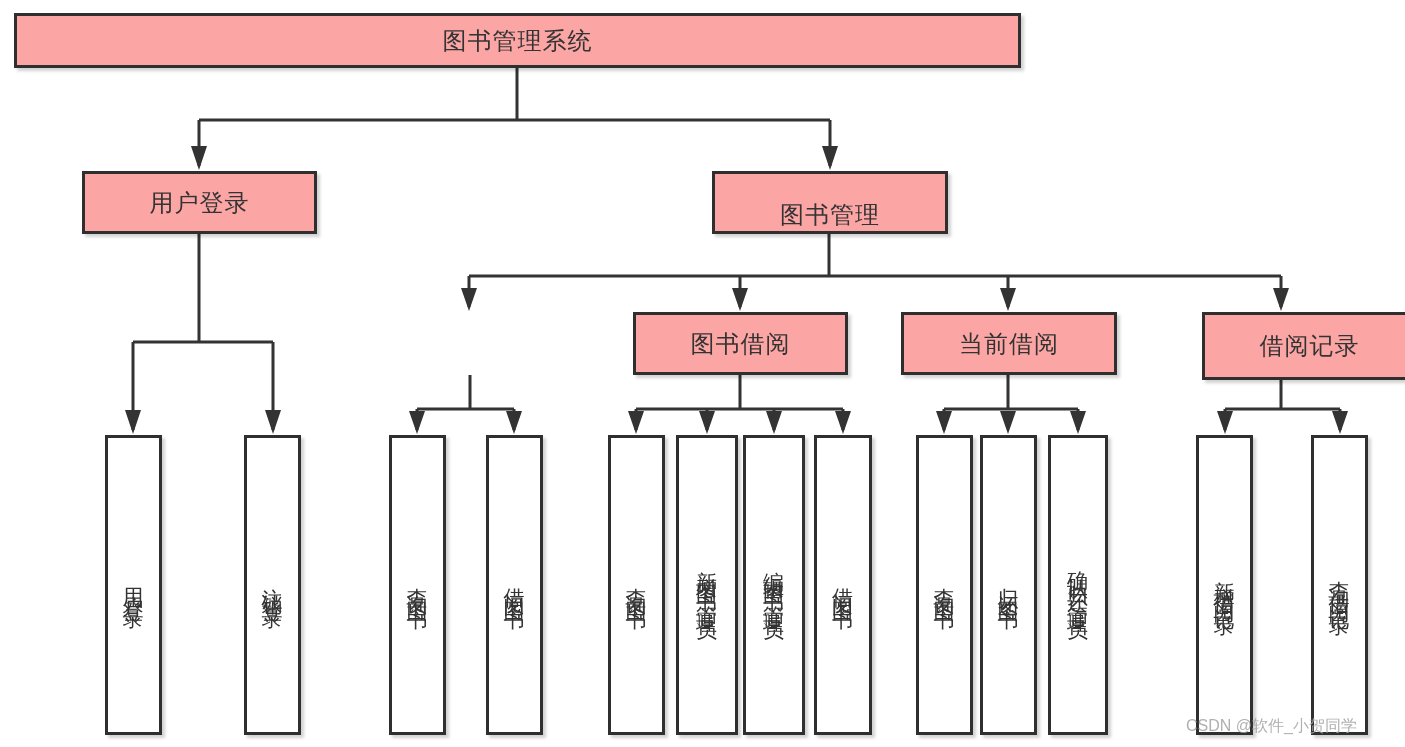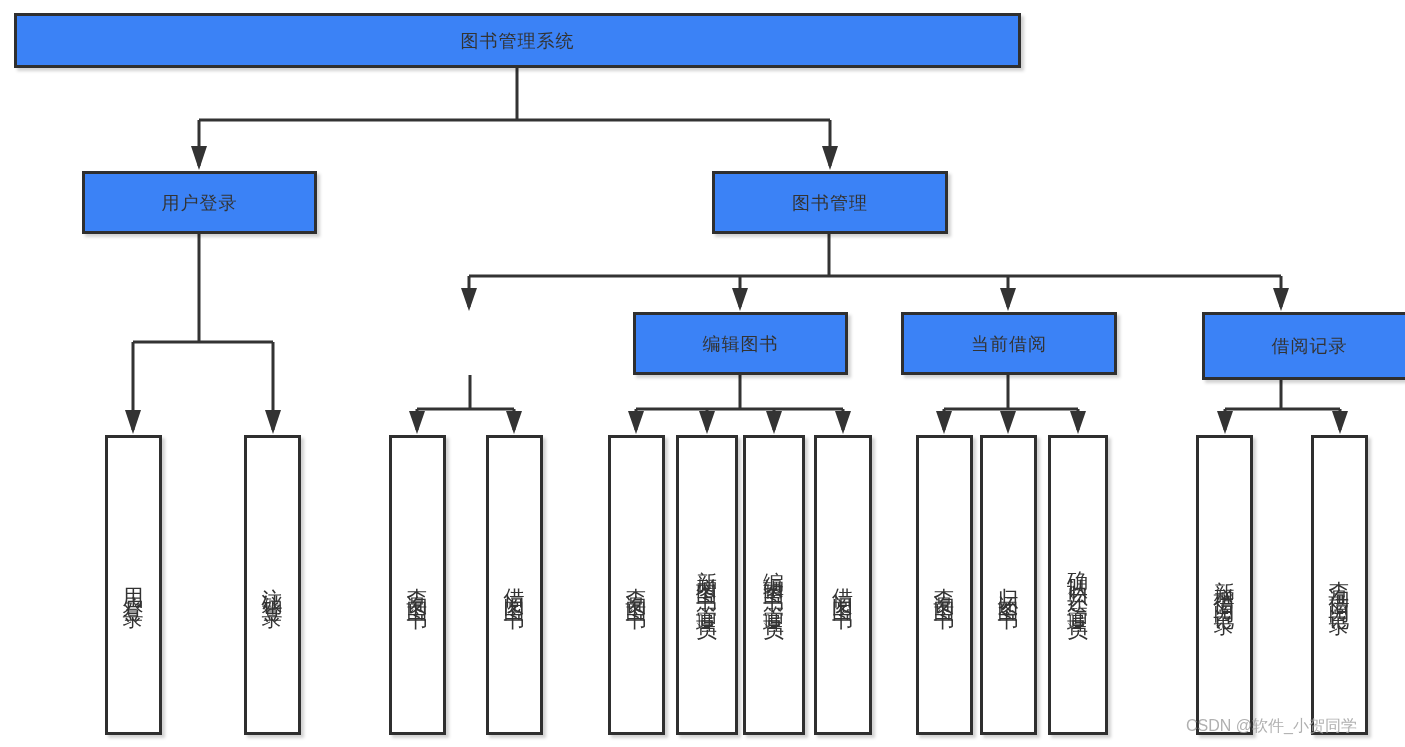"图书管理系统" .node { background: #3b82f6 -> #fca5a5; font-size: 18px -> 24px }
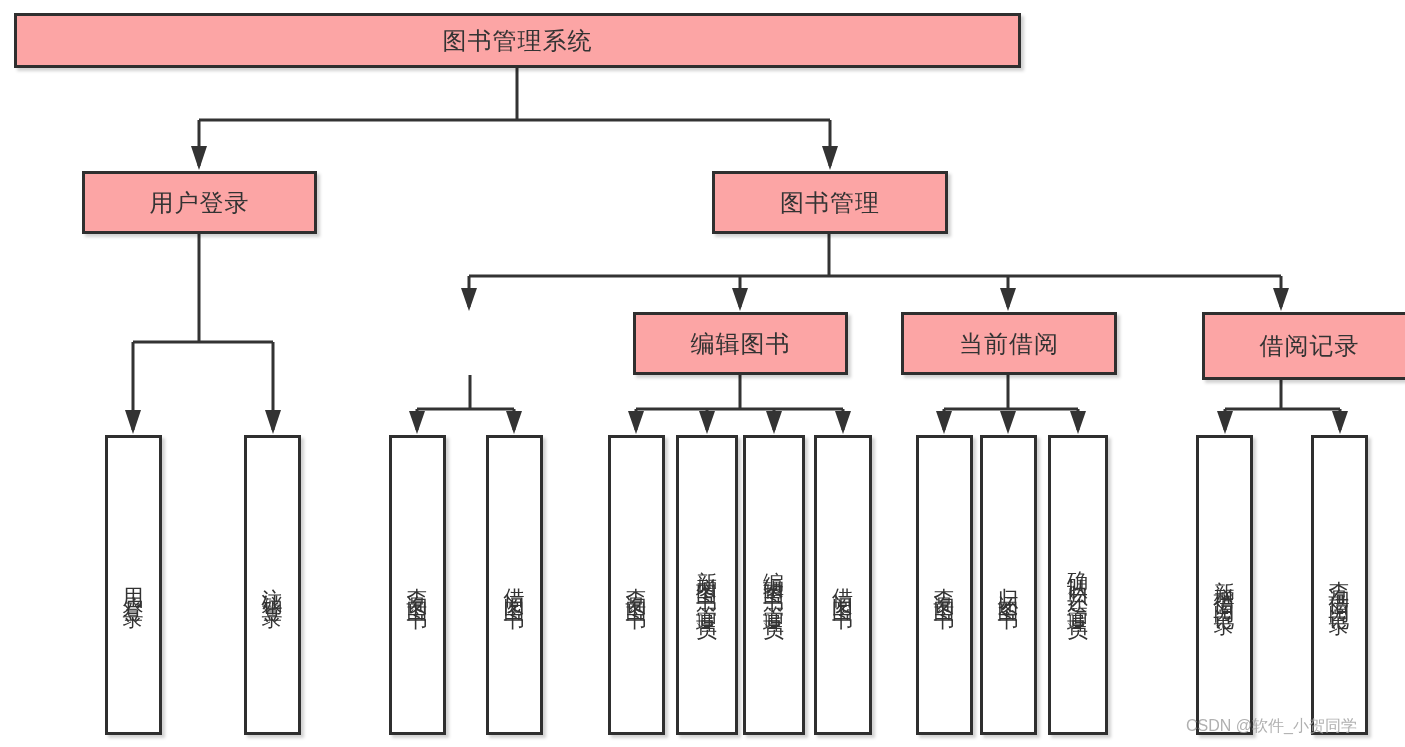"图书管理" div.node { align-items: none -> flex-end }
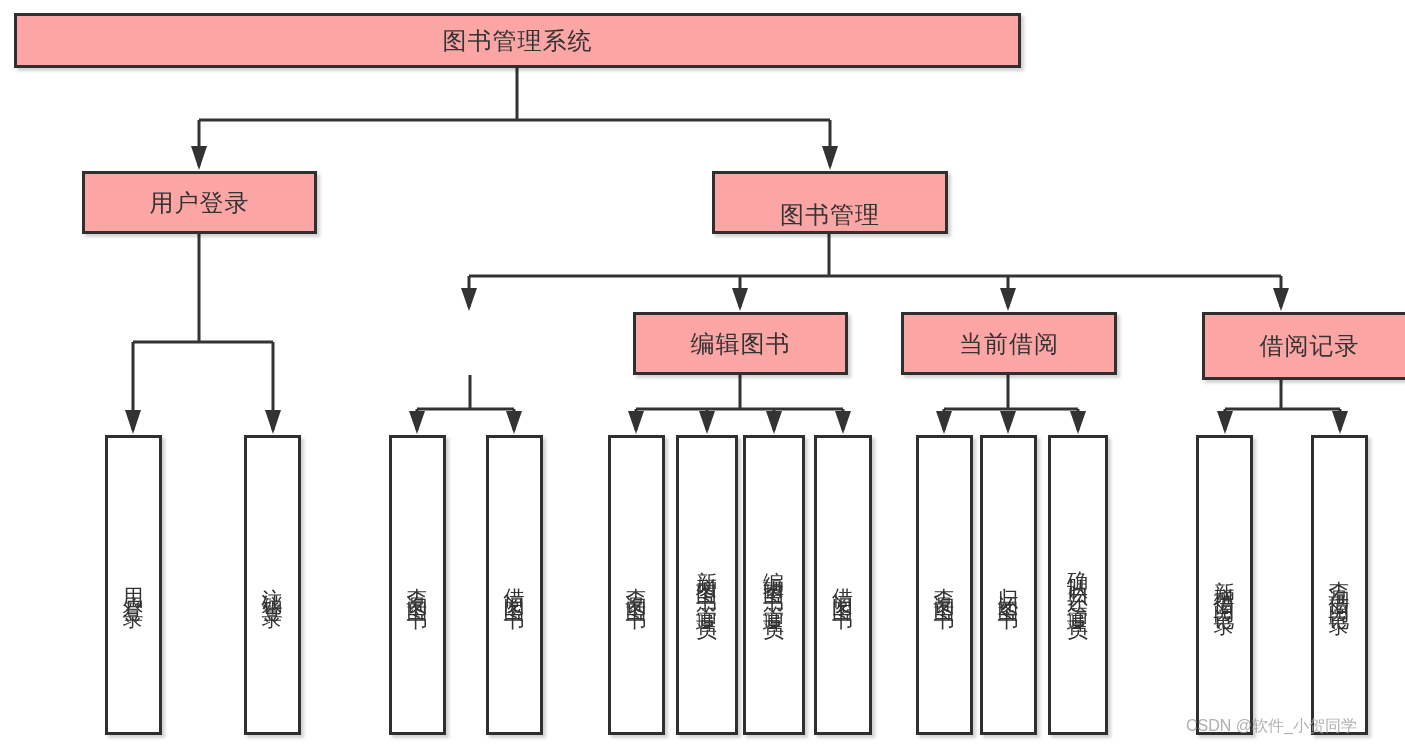"编辑图书" span { text: 编辑图书 -> 图书借阅 }
